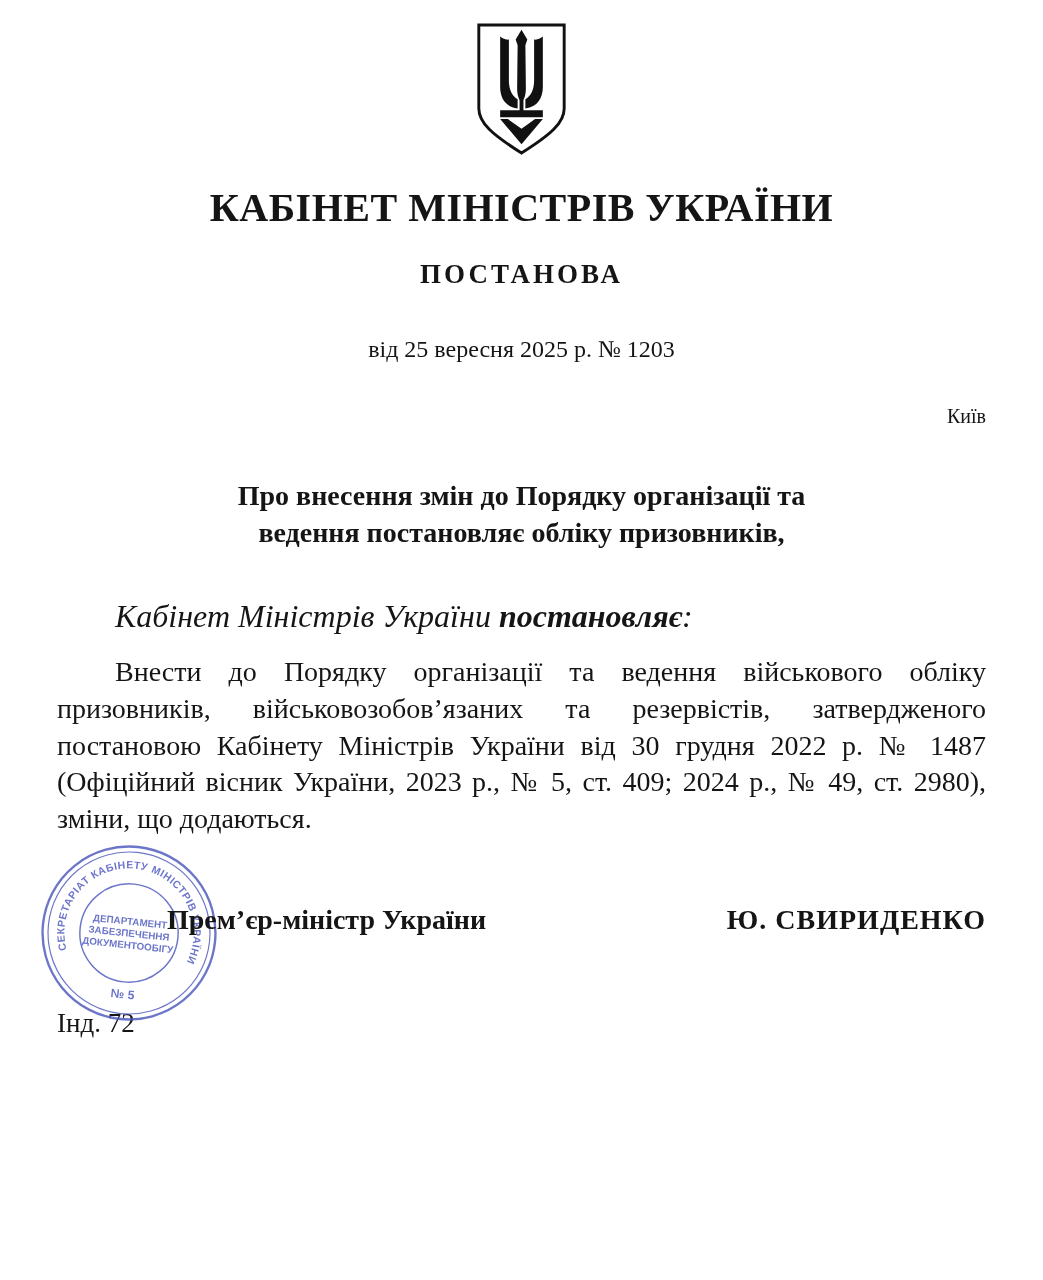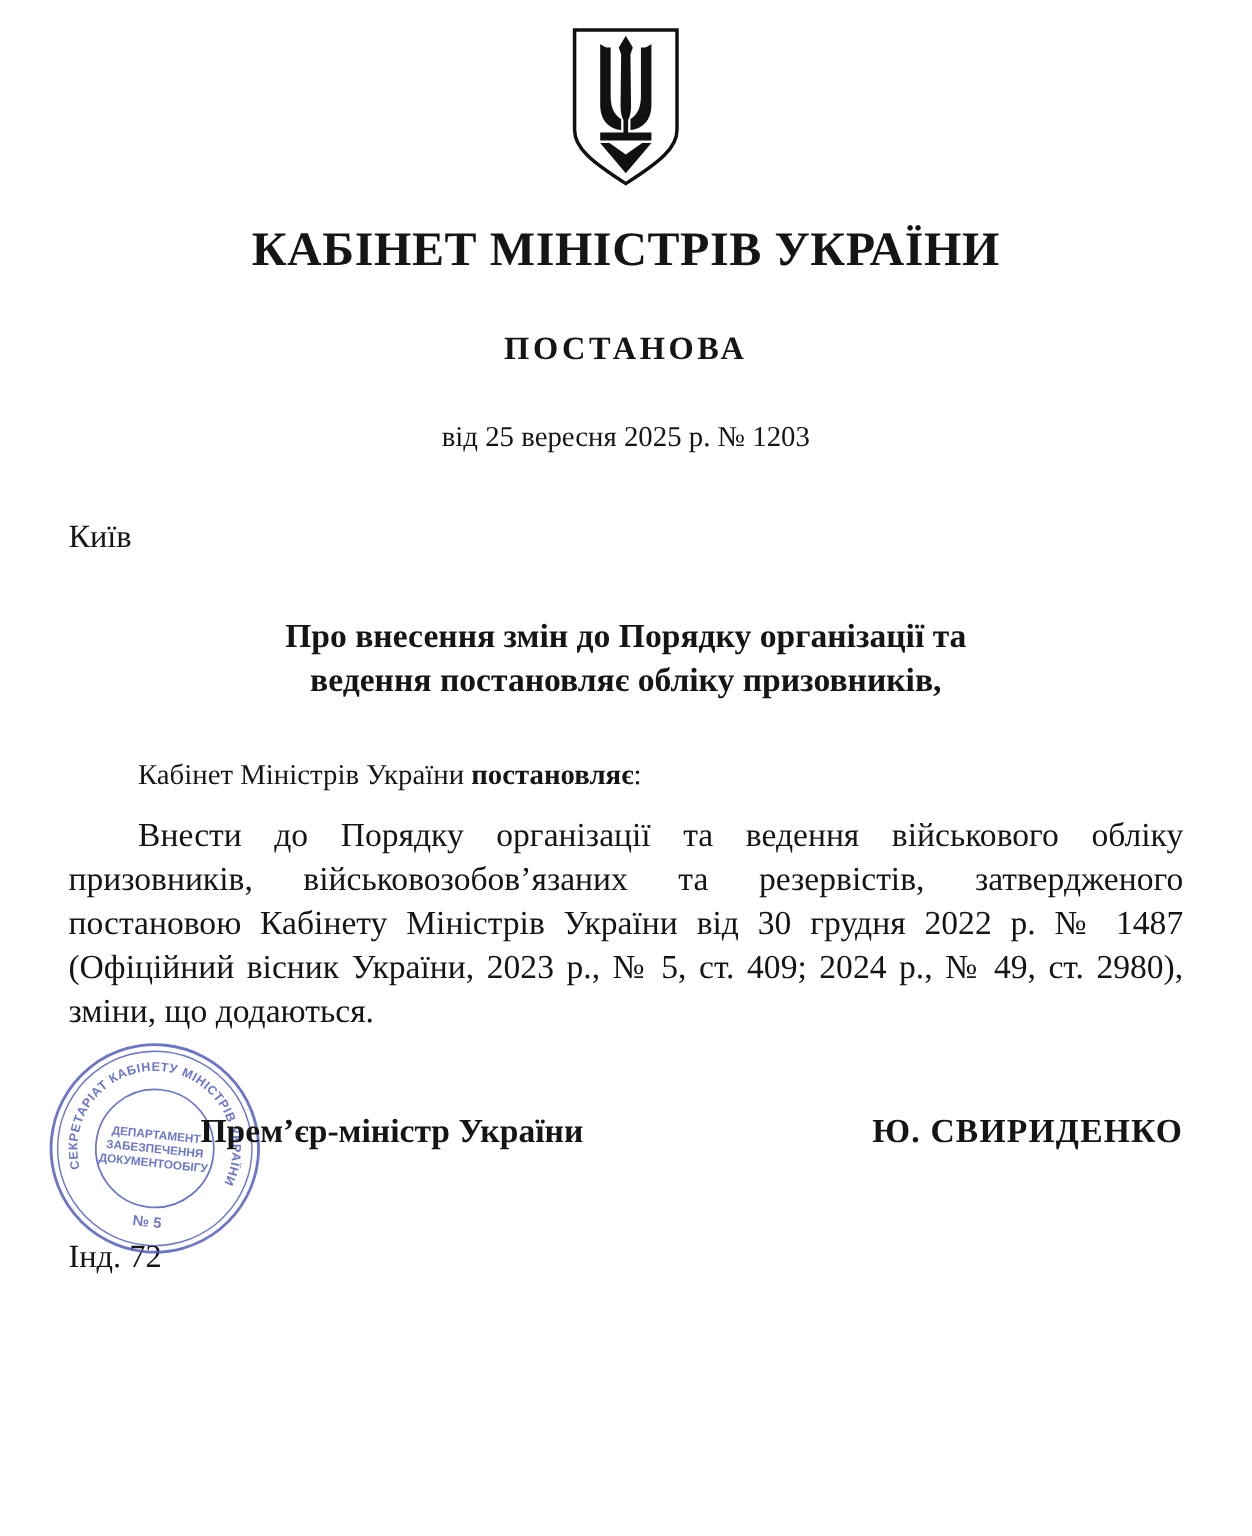"ПОСТАНОВА" .doc-type { margin-top: 44px -> 28px }
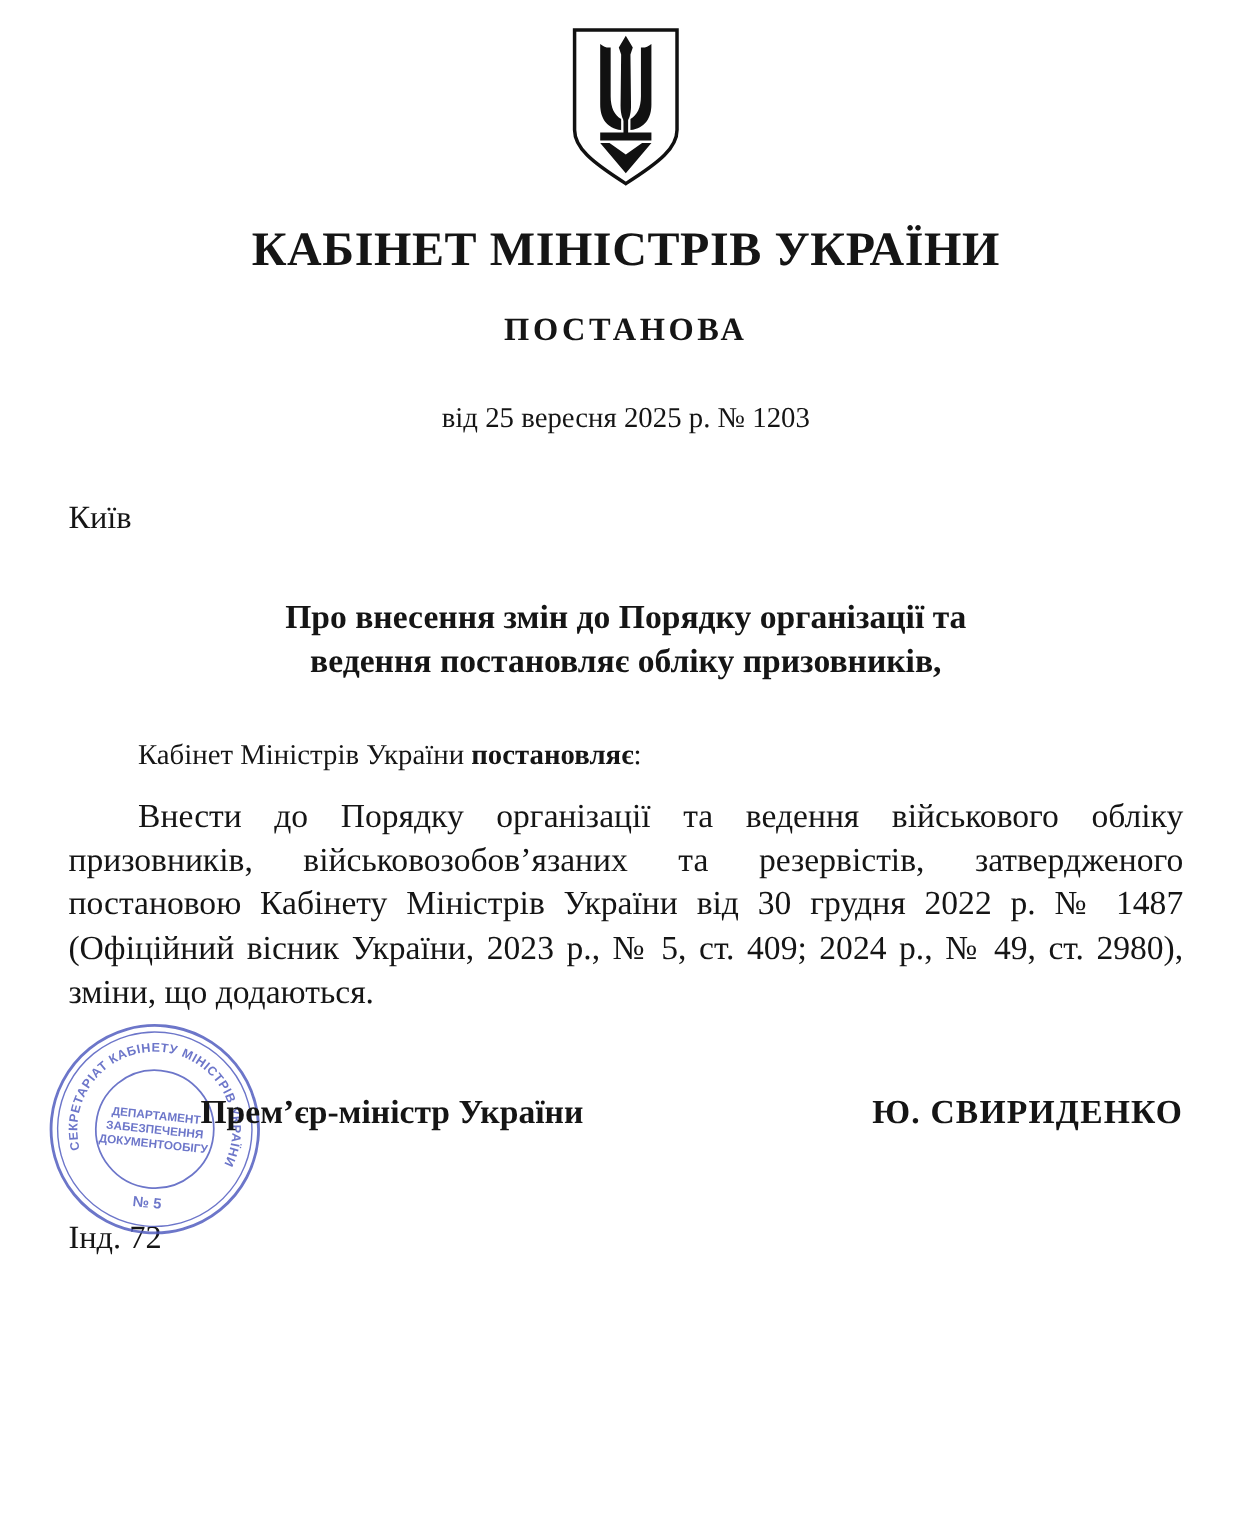"Київ" .city { font-size: 27px -> 20px; margin-top: 53px -> 42px; text-align: left -> right }
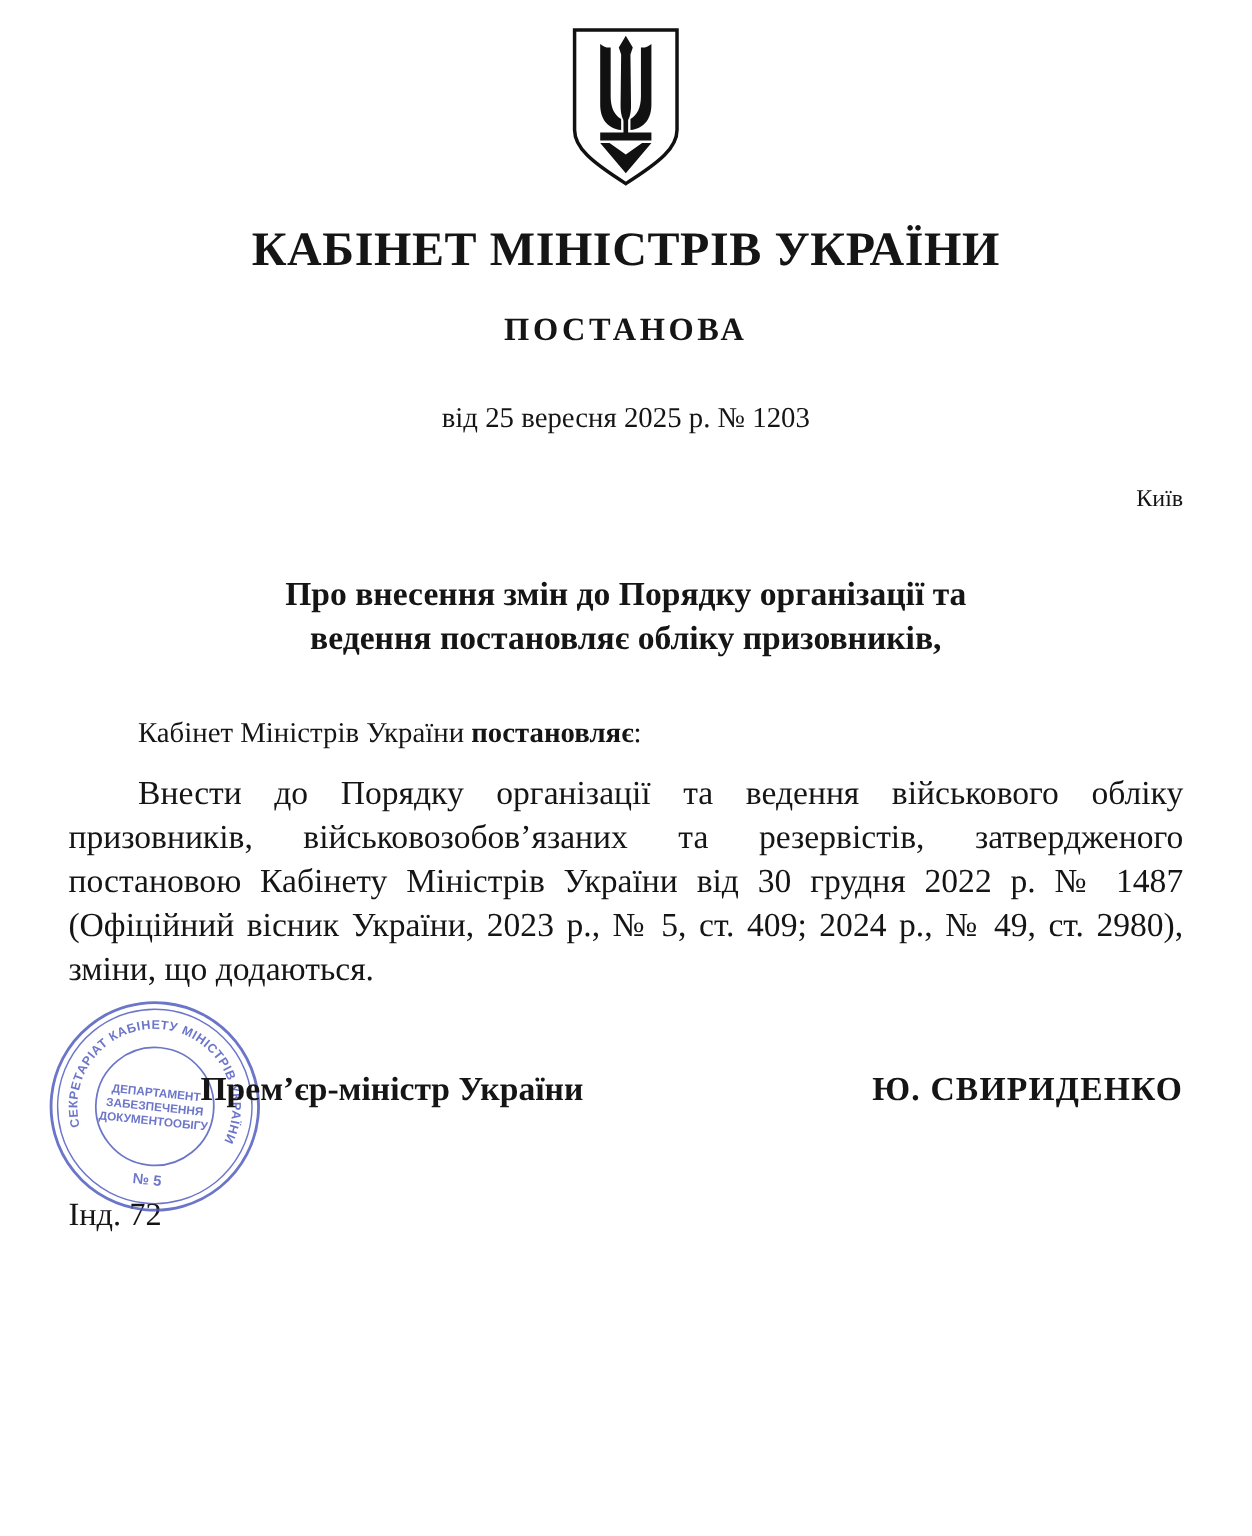"Кабінет Міністрів України постановляє:" .preamble { font-size: 24px -> 32px; font-style: none -> italic }
